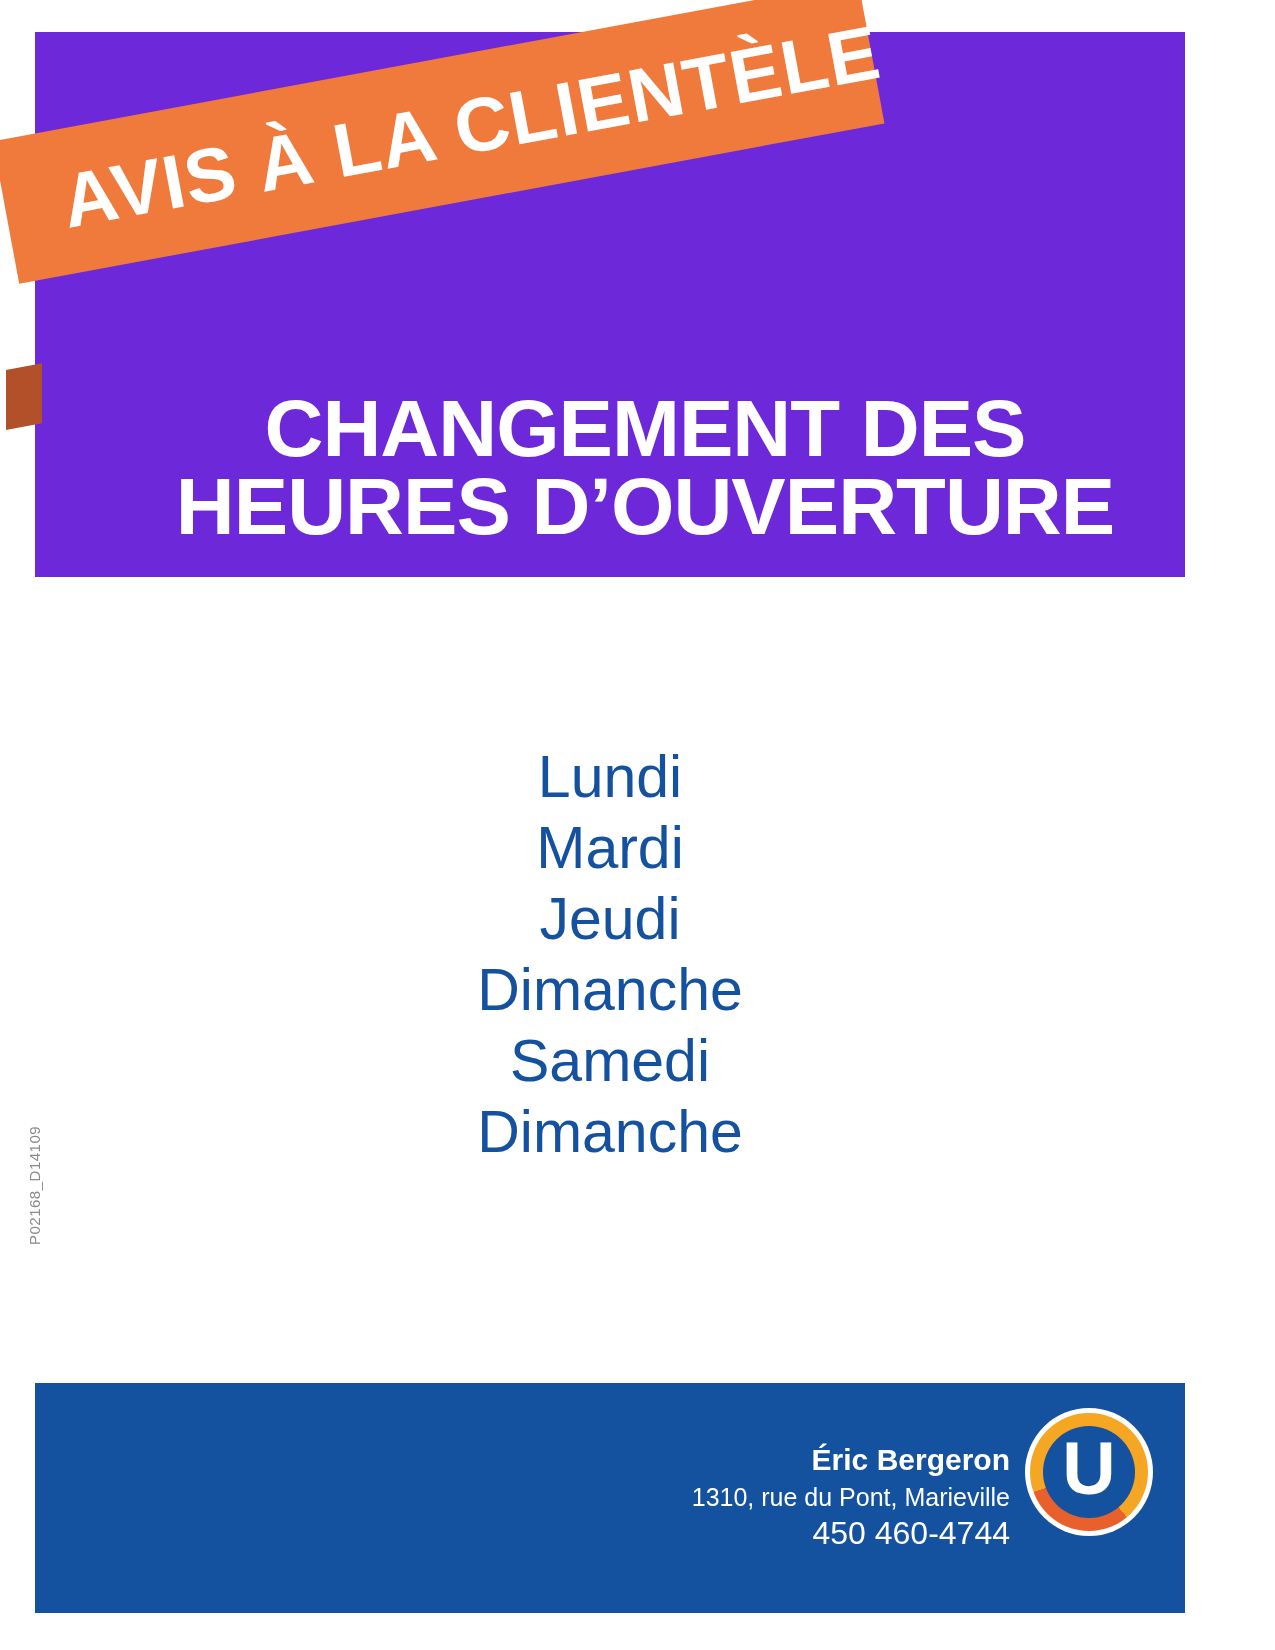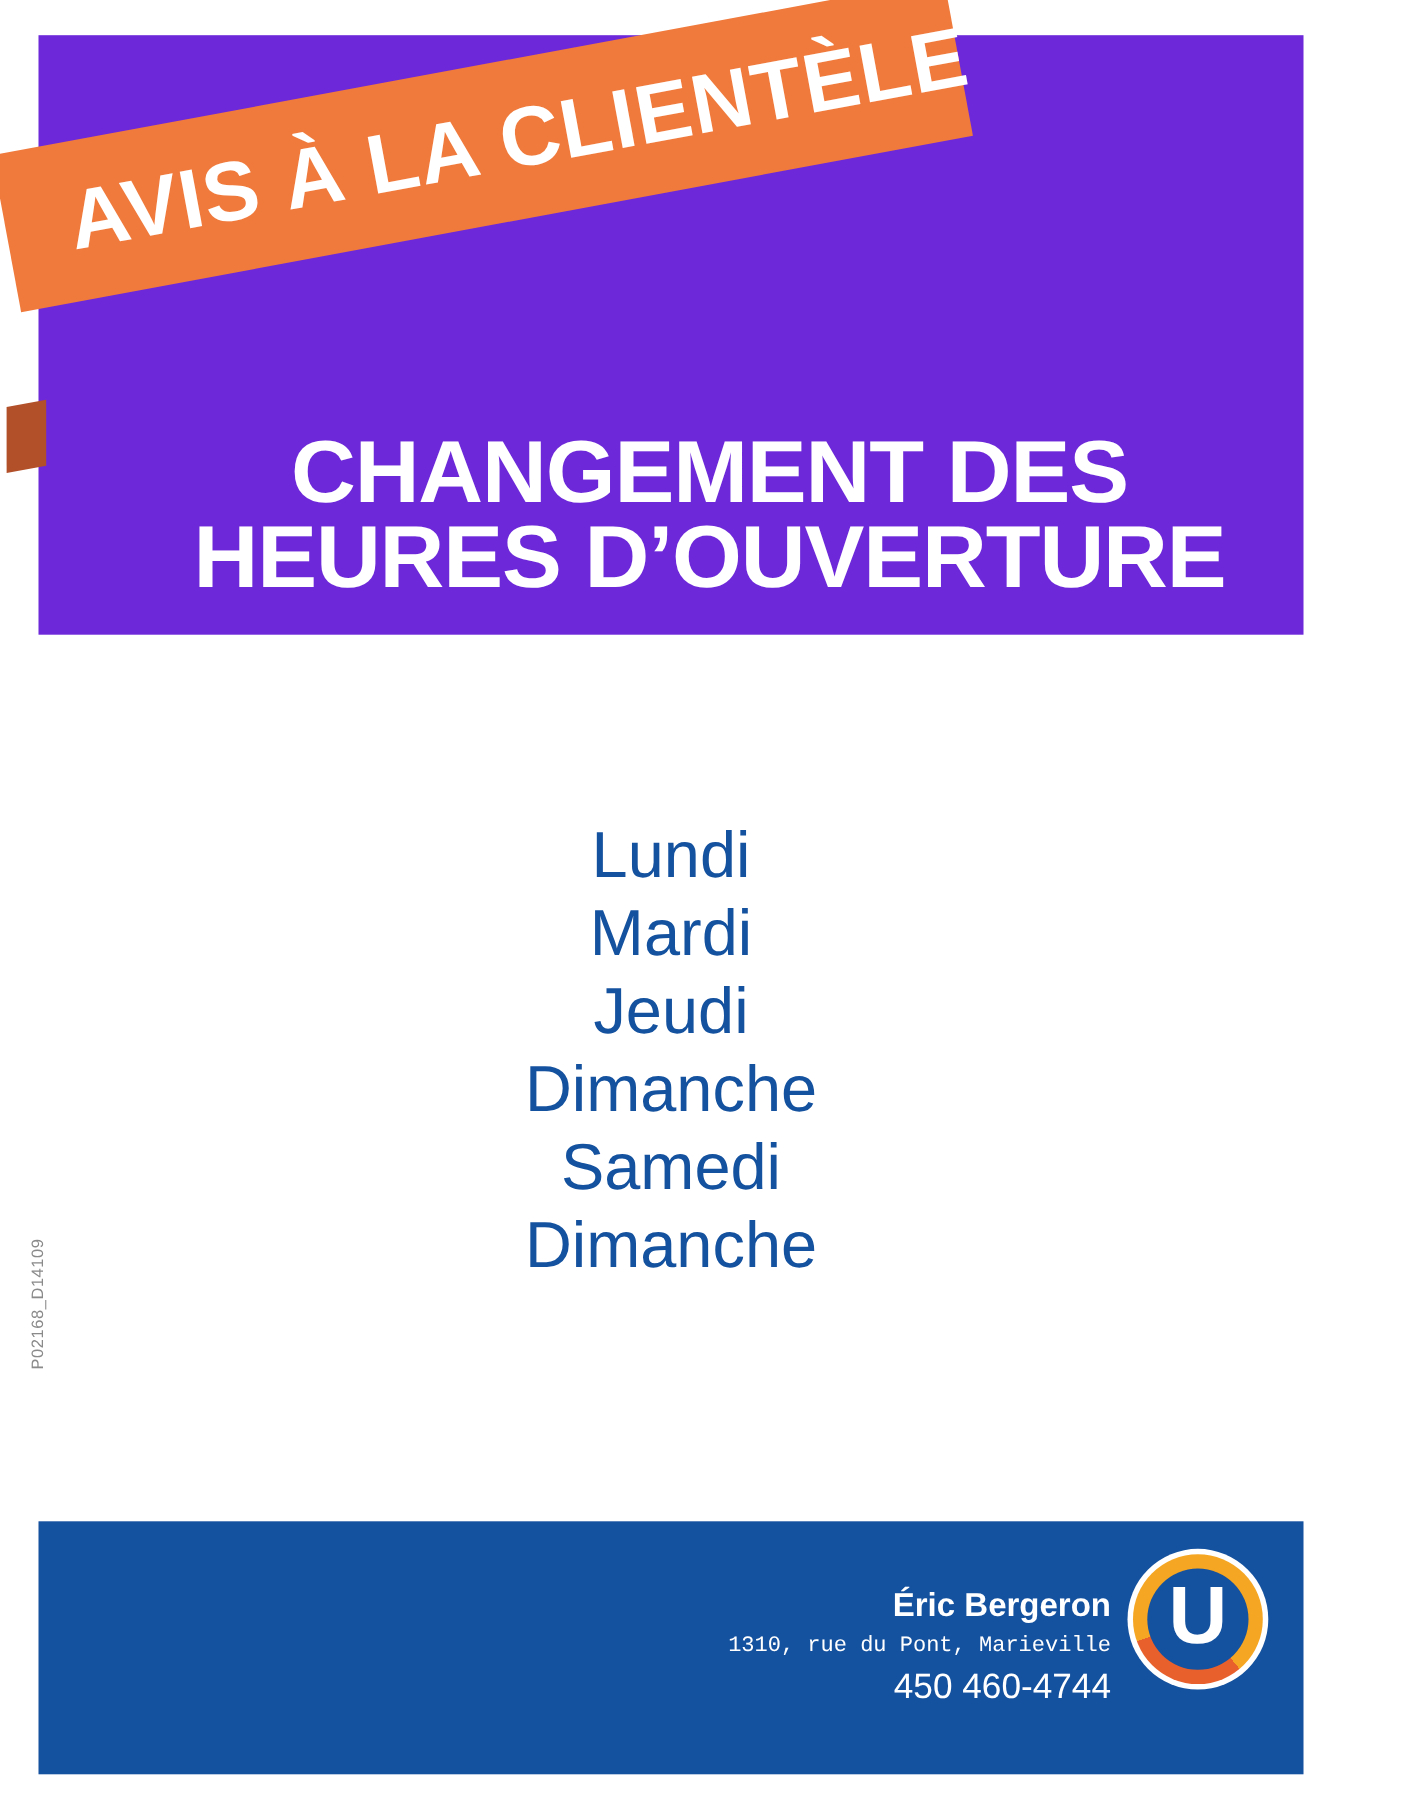"1310, rue du Pont, Marieville" .footer-address { font-family: Liberation Mono, monospace -> none; font-size: 20px -> 25px }
